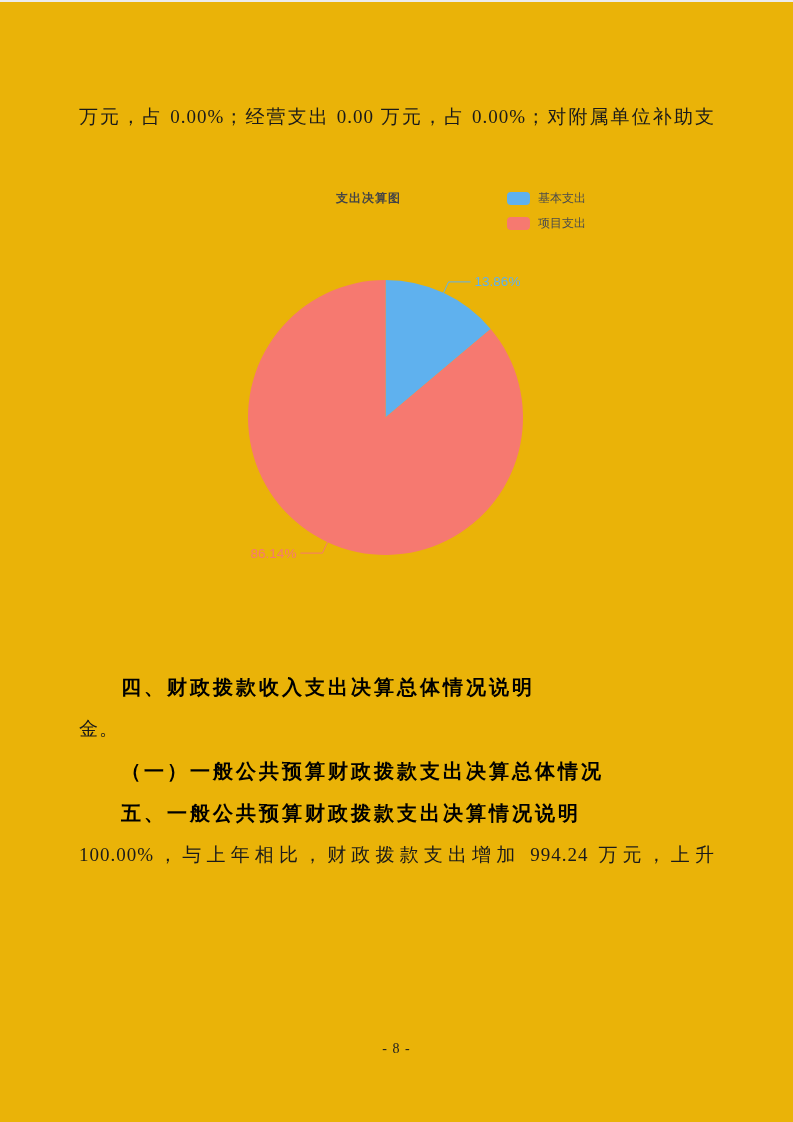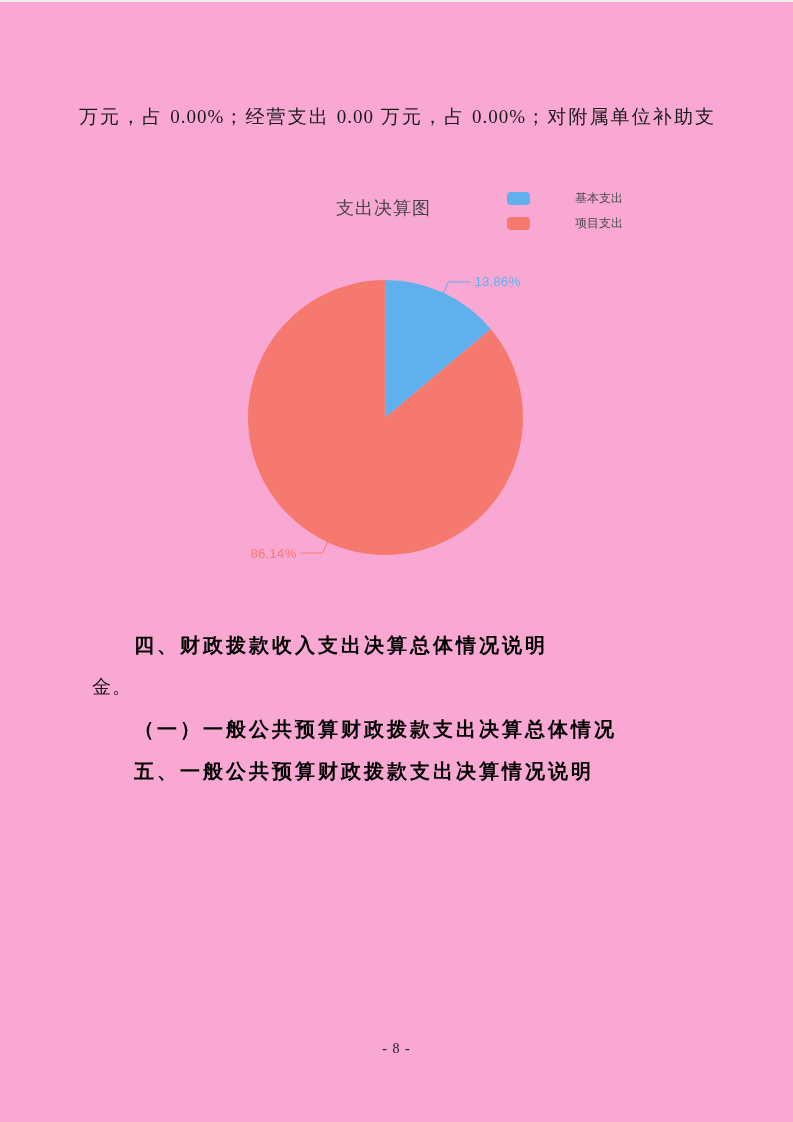"万元，占 0.00%；经营支出 0.00 万元，占 0.00%；对附属单位补助支" .page { background: #f9a8d4 -> #eab308 }
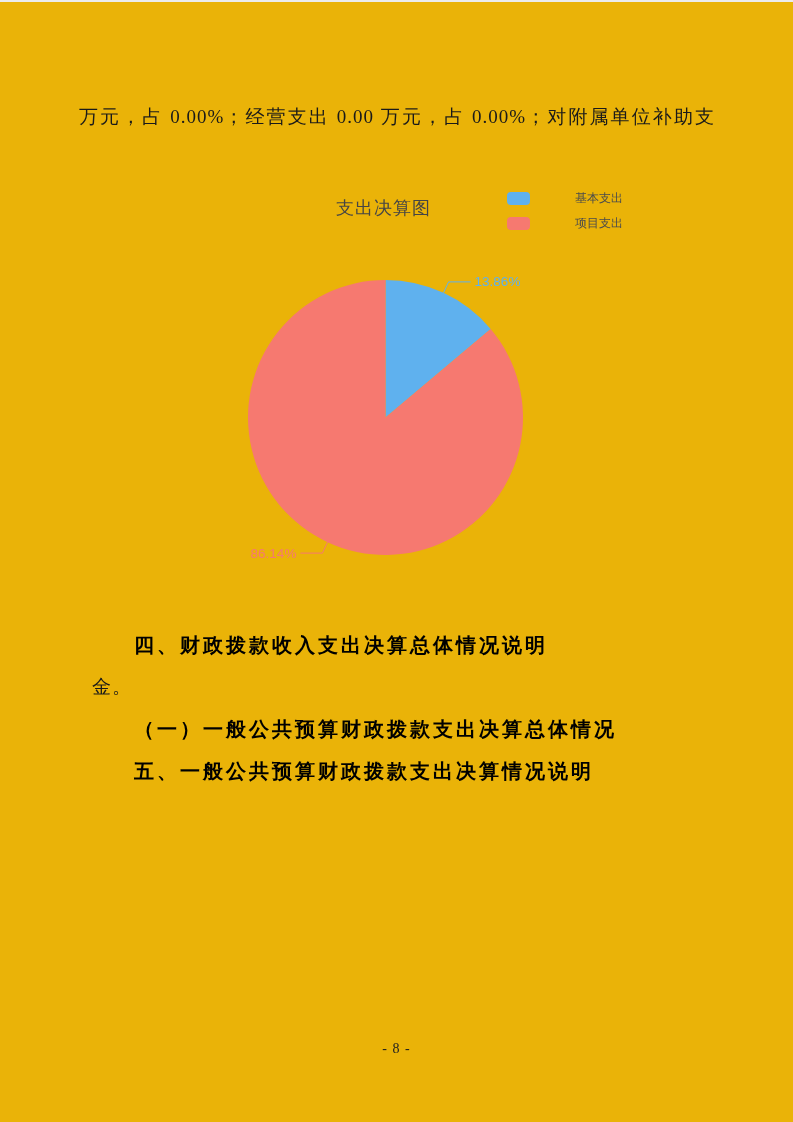"支出决算图" .chart-title { font-size: 18px -> 12px; font-weight: 400 -> 700; top: 196px -> 190px }
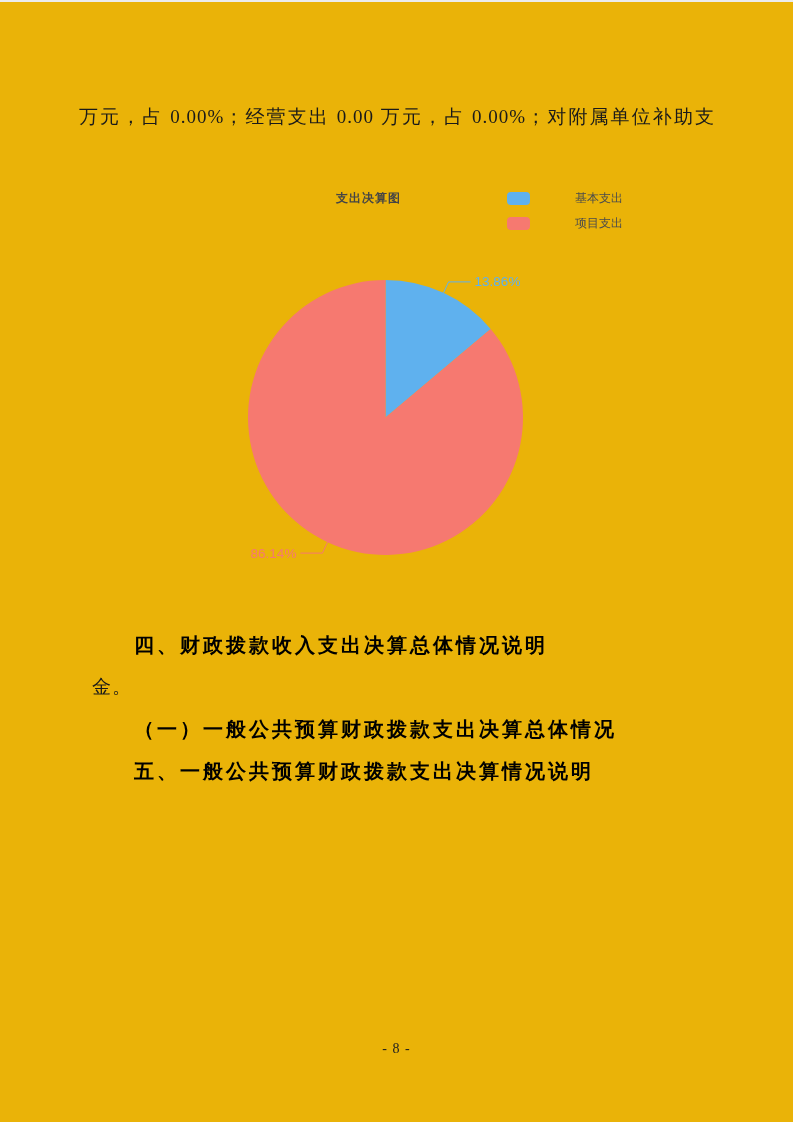"基本支出" .legend-row { gap: 37px -> none }
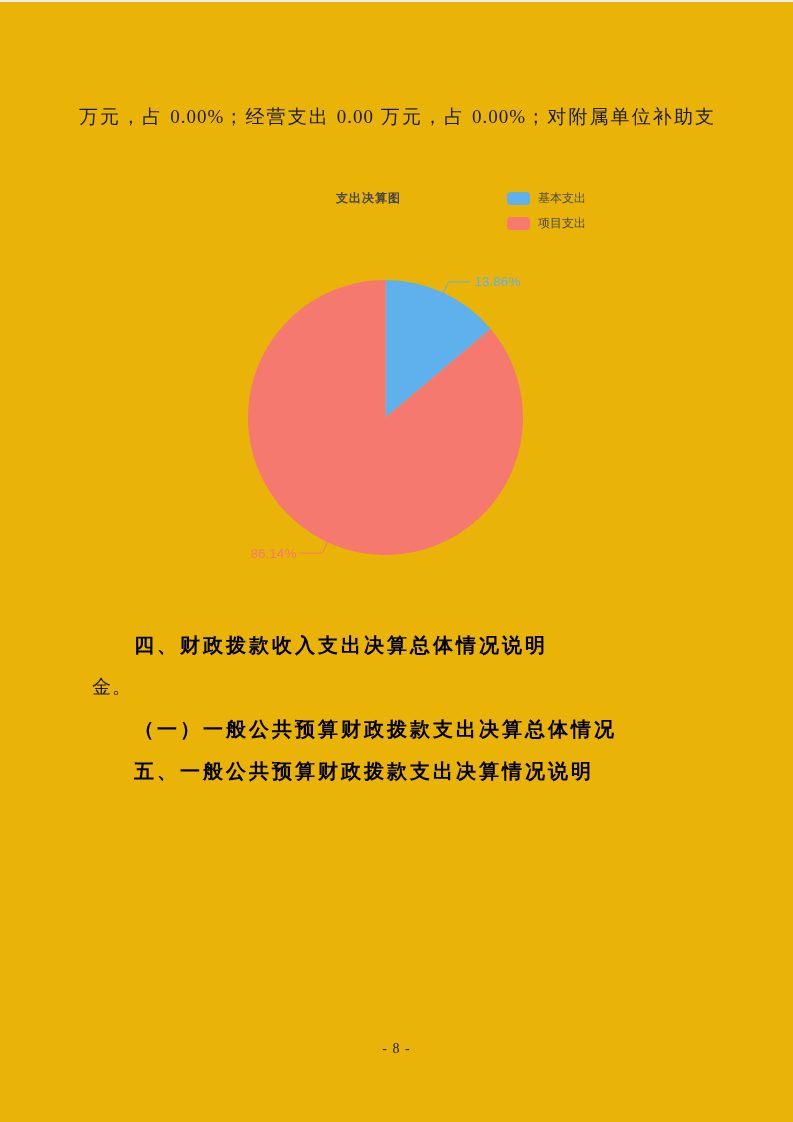"四、财政拨款收入支出决算总体情况说明" .body-block { margin-left: 13px -> none; top: 624px -> 666px }
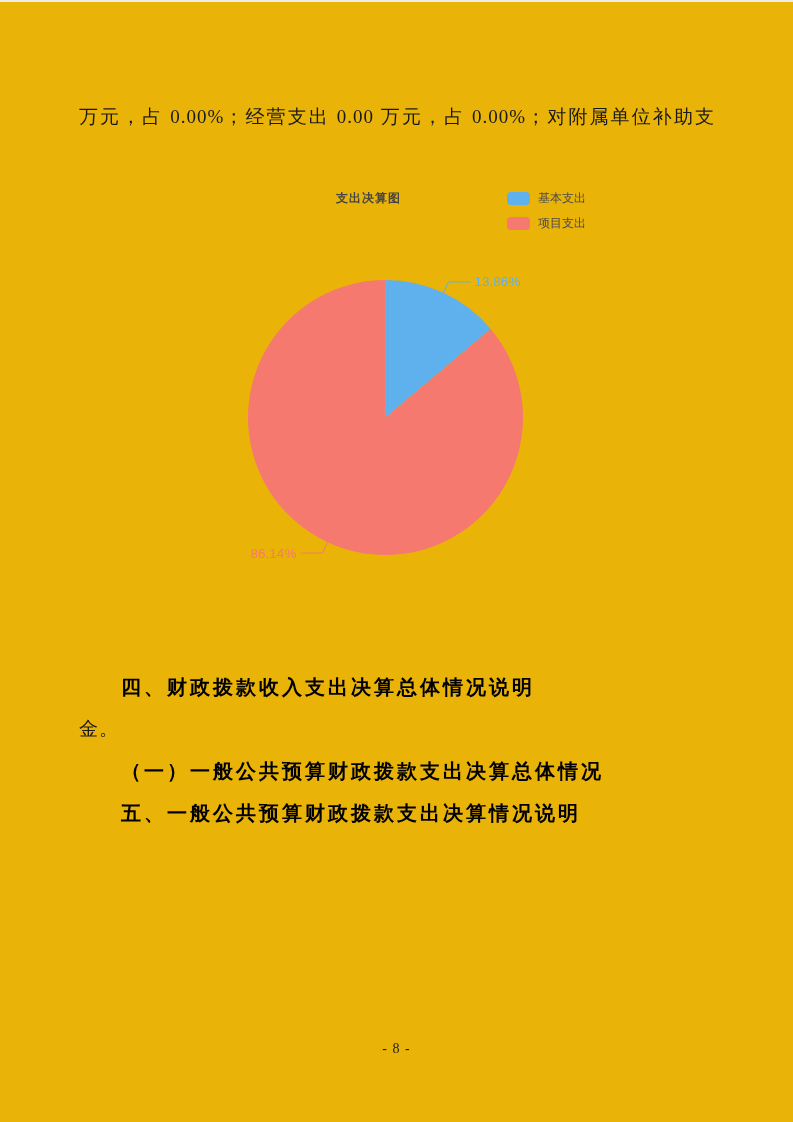"100.00%，与上年相比，财政拨款支出增加 994.24 万元，上升" div.line { html: none -> <div>100.00%，与上年相比，财政拨款支出增加 994.24 万元，上升</div> }
